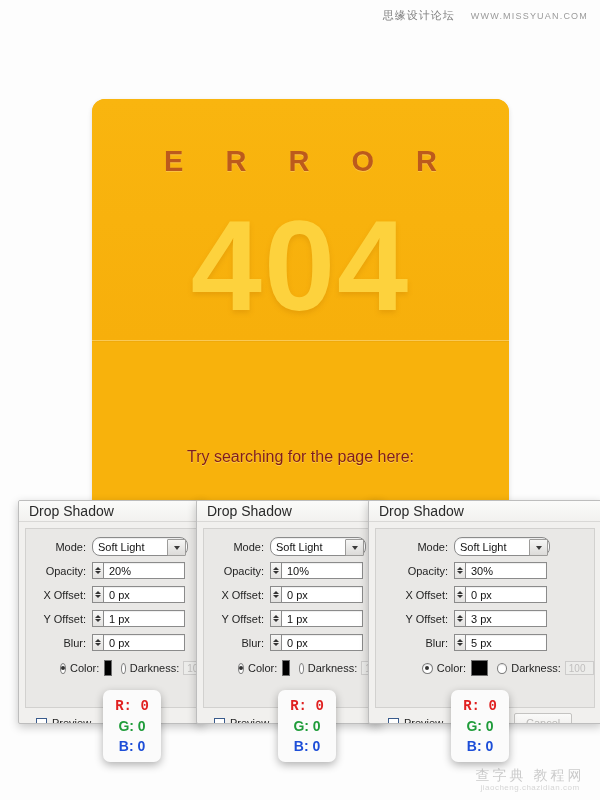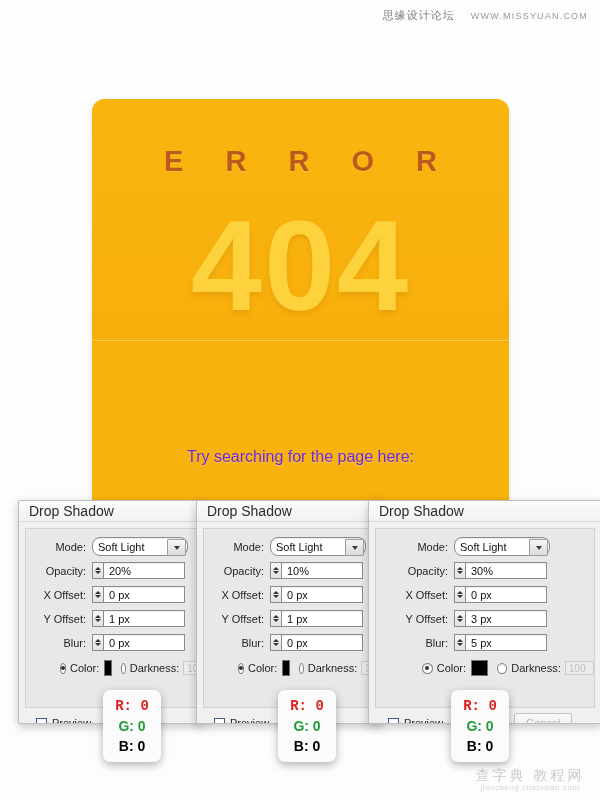"Try searching for the page" .try { color: #6d28d9 -> #7f1d1d }
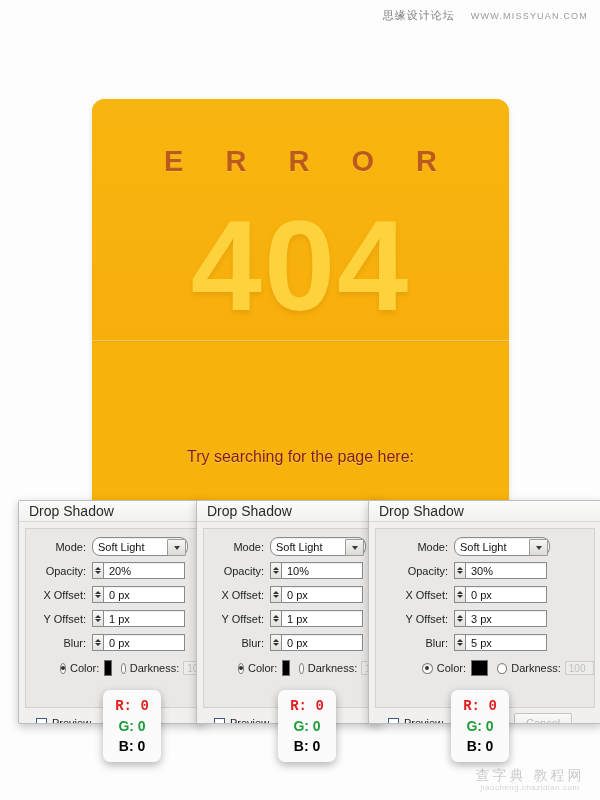"B: 0" .rgb-card .b { color: #000000 -> #1d4ed8 }
